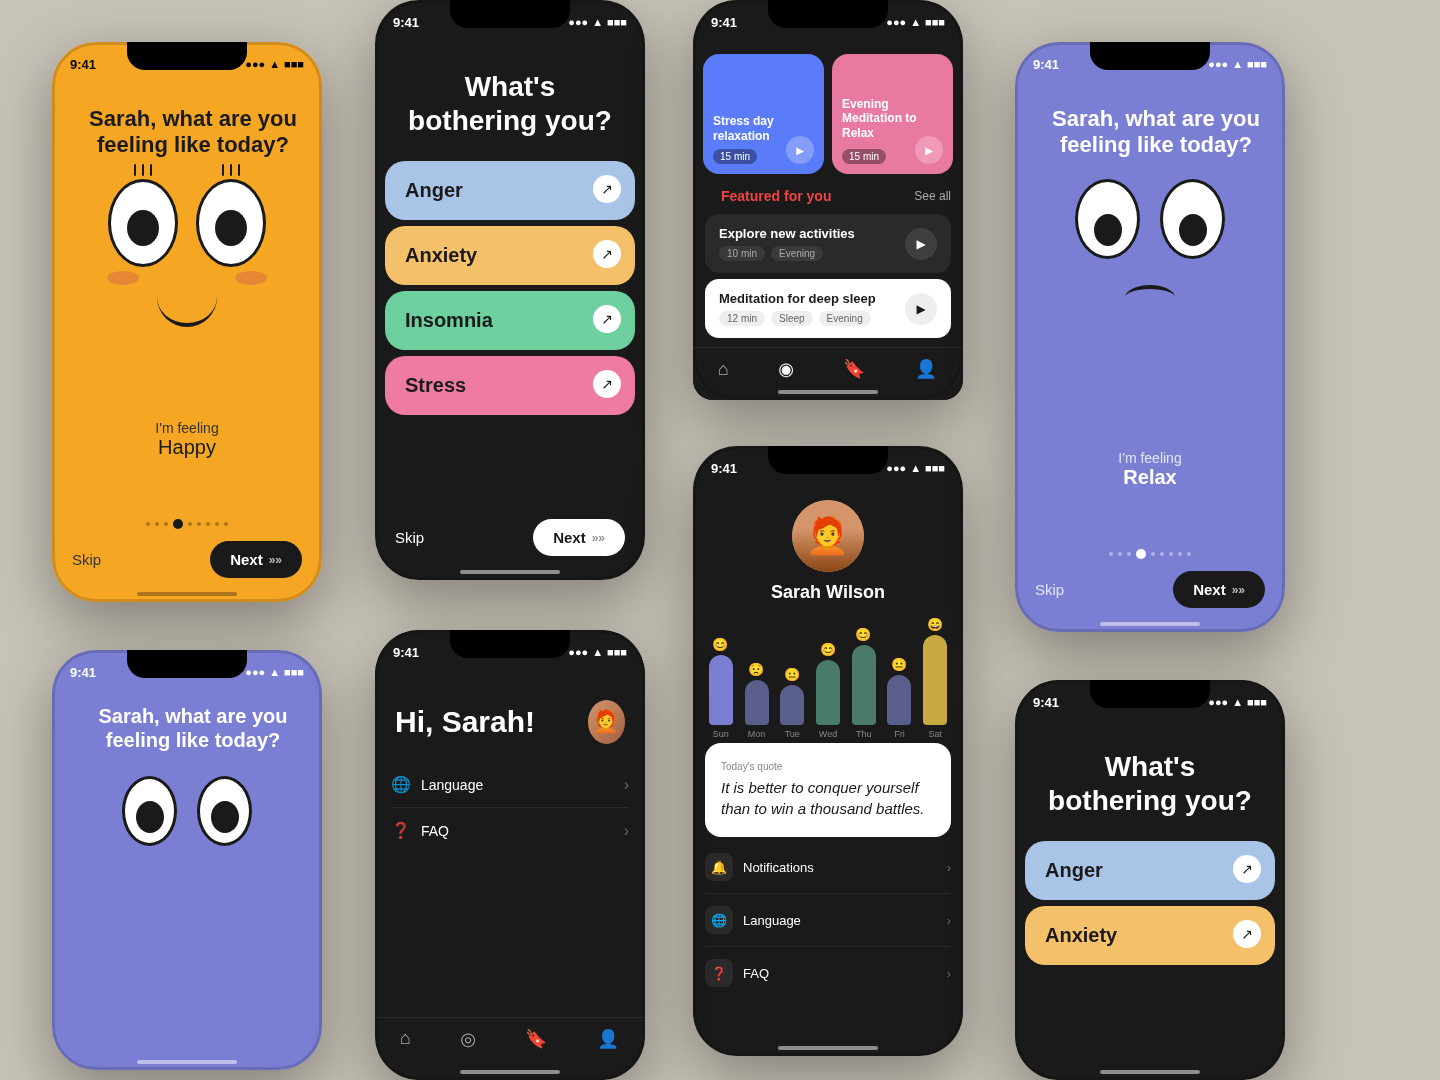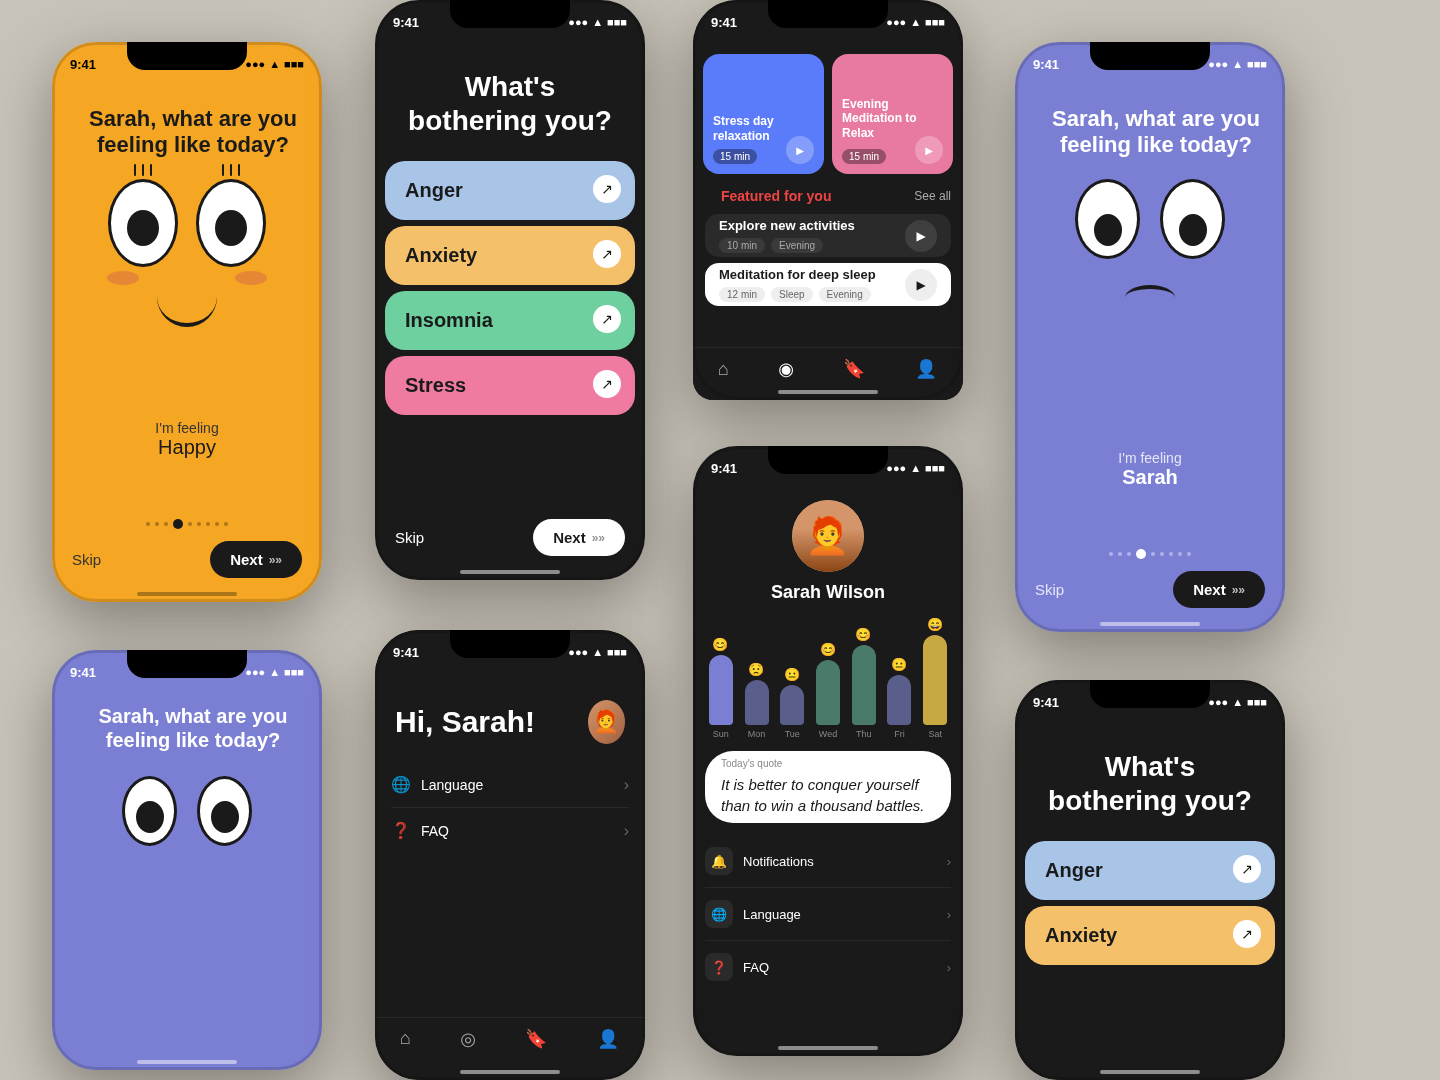"Explore new activities" .activity-card { padding: 4px 14px -> 12px 14px }
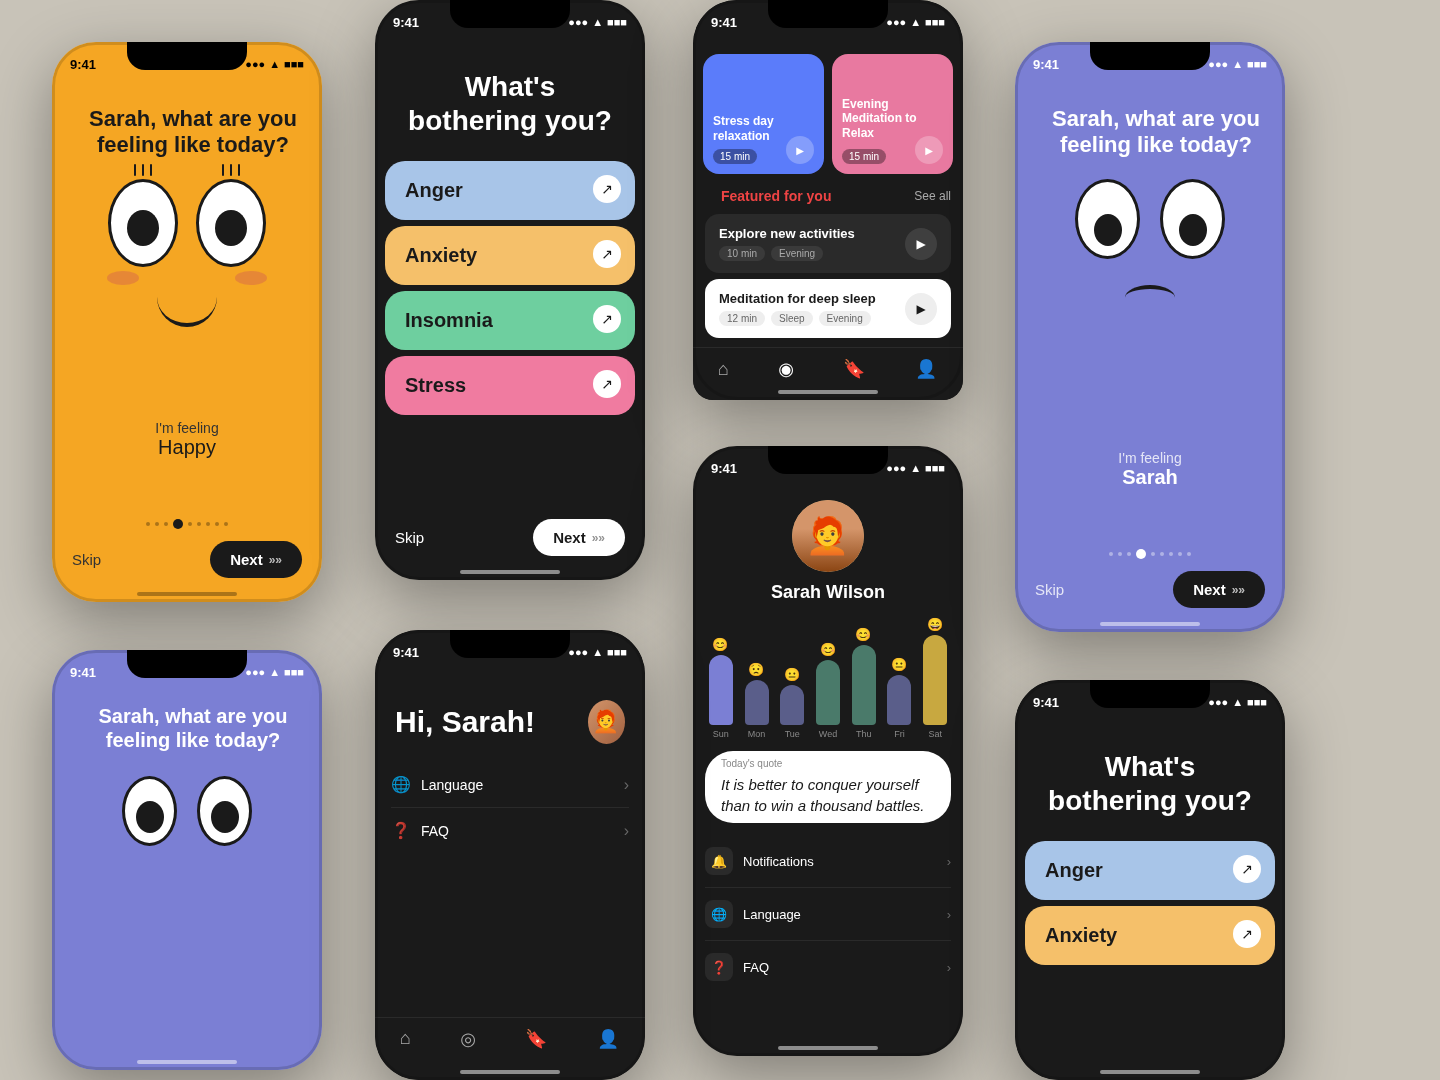"Sarah" div.feeling-name { text: Sarah -> Relax }
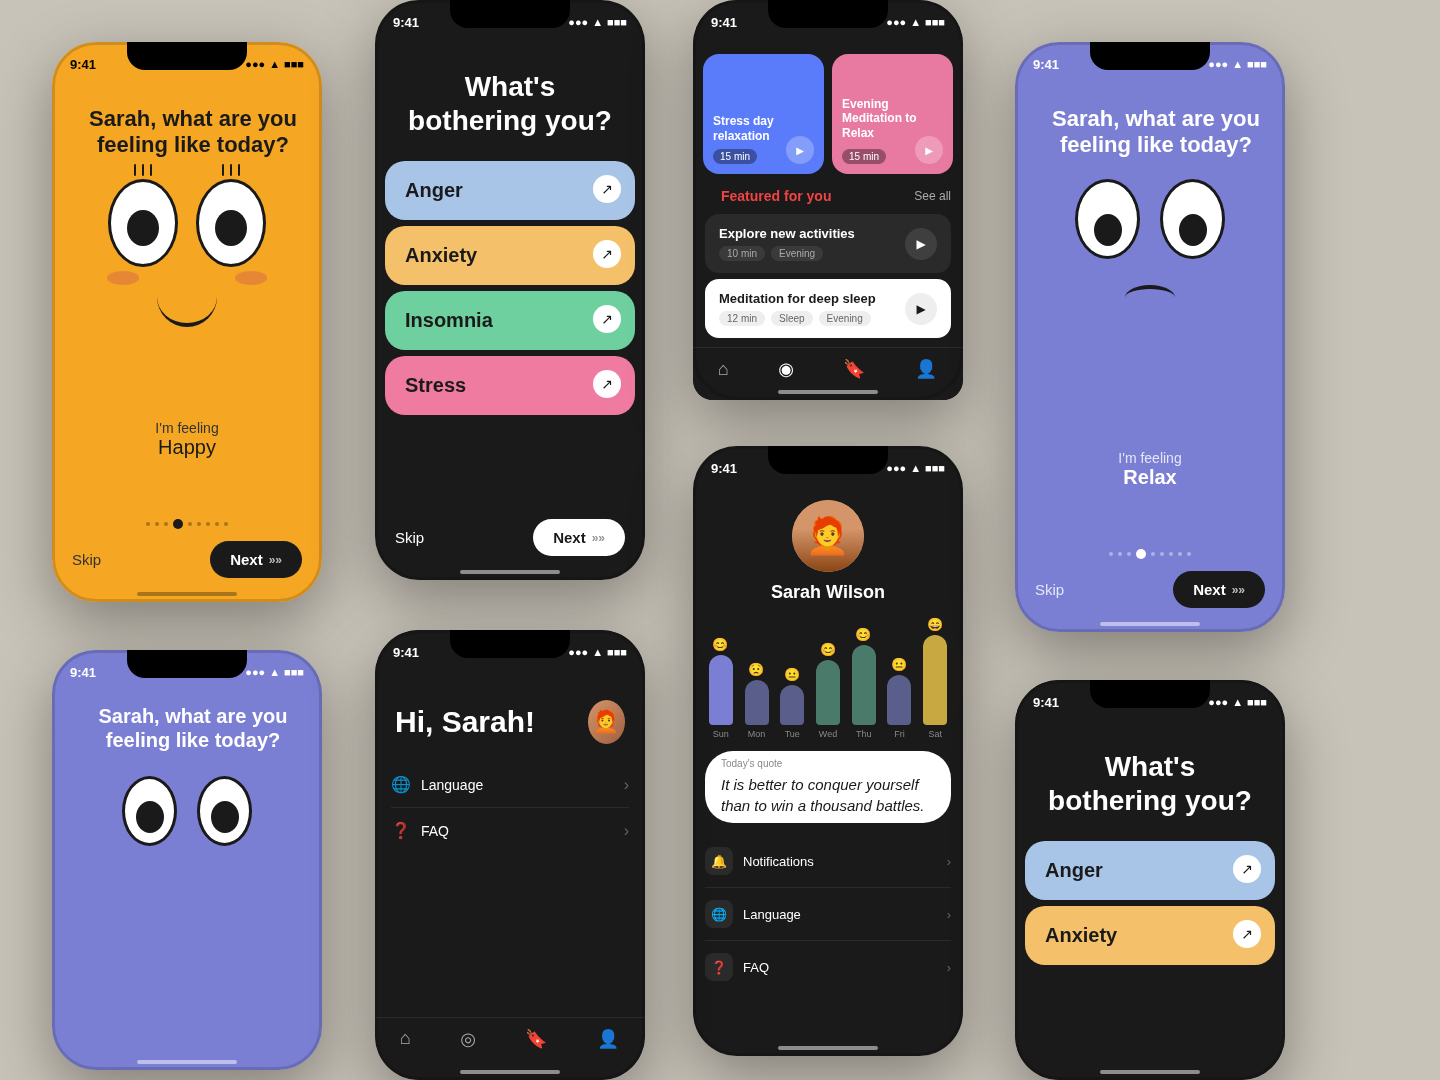"Today's quote" .quote-card { border-radius: 28px -> 16px; margin: 12px -> 4px; padding: 7px 16px -> 18px 16px }
